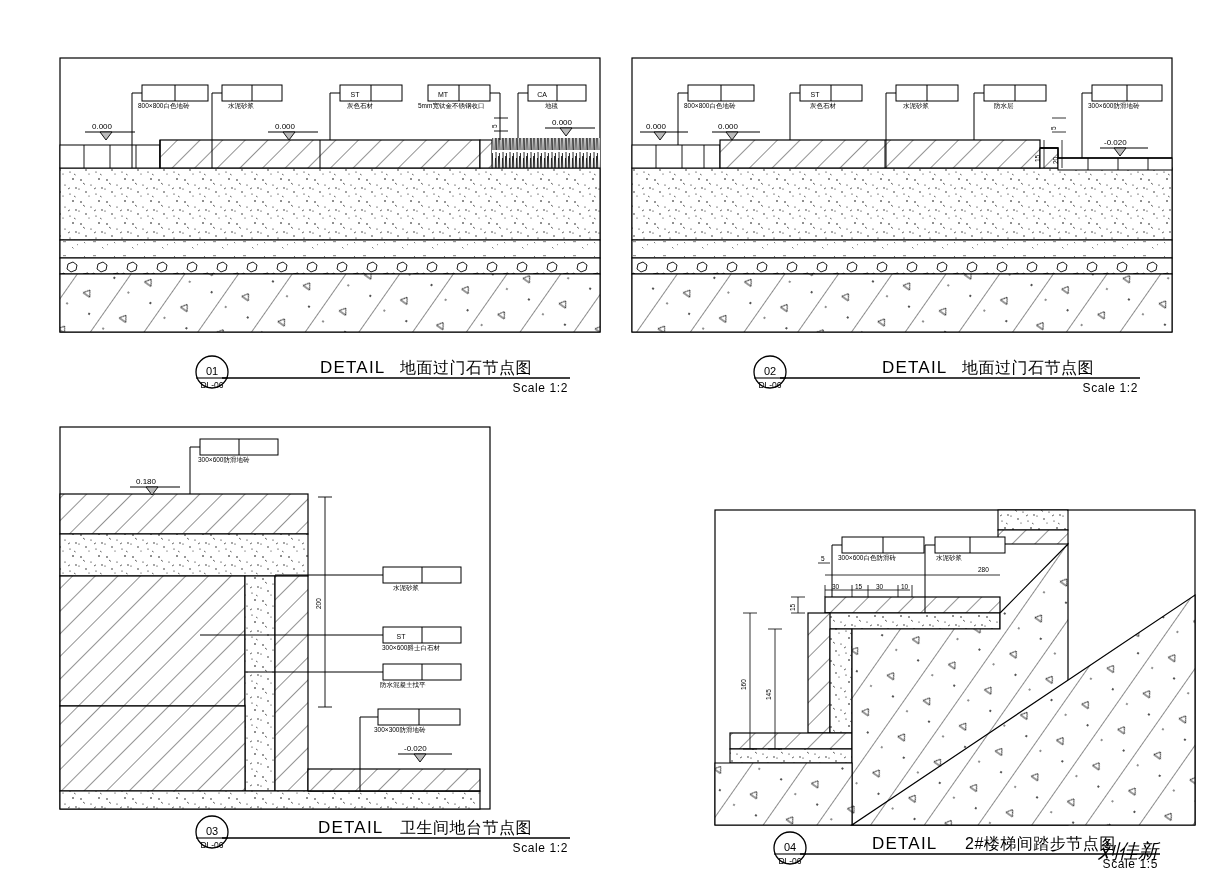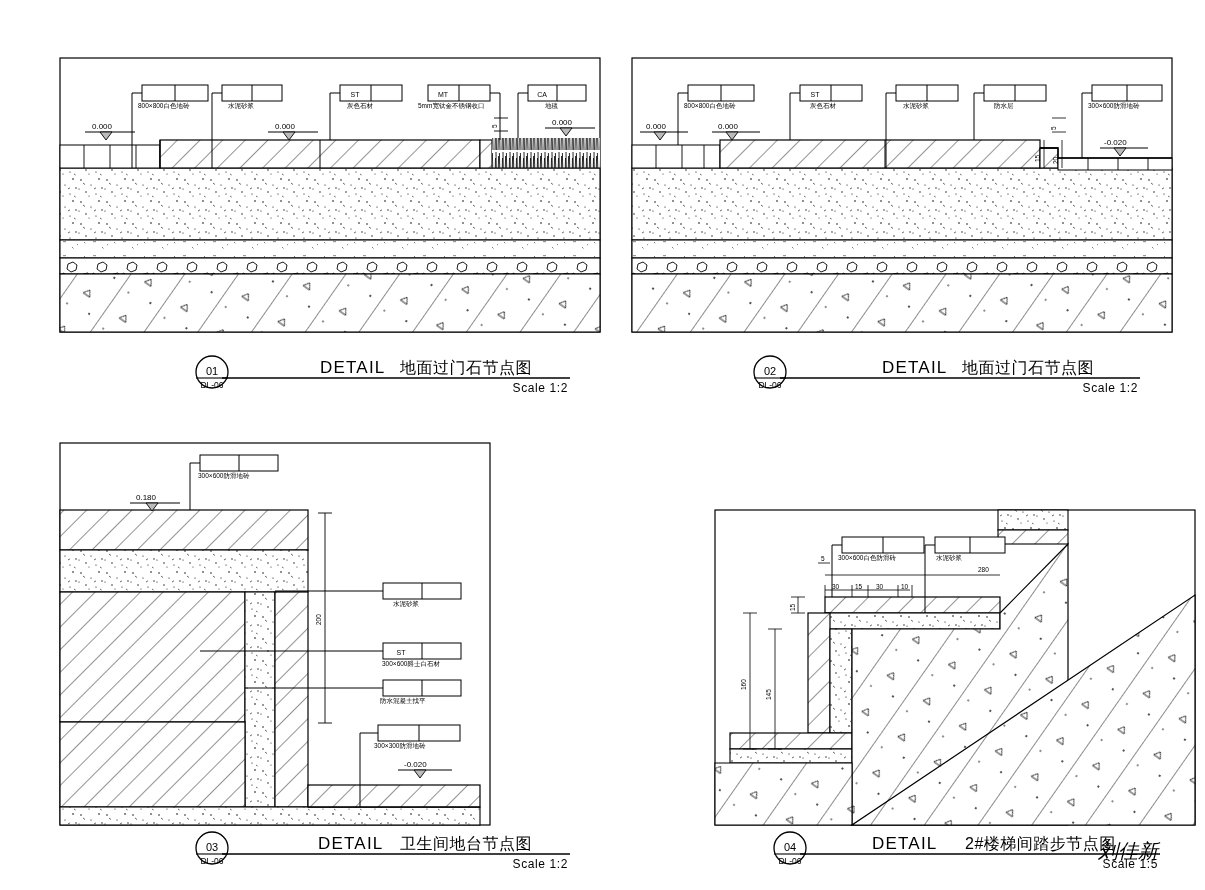"0.180" div.det { top: 415px -> 399px }
